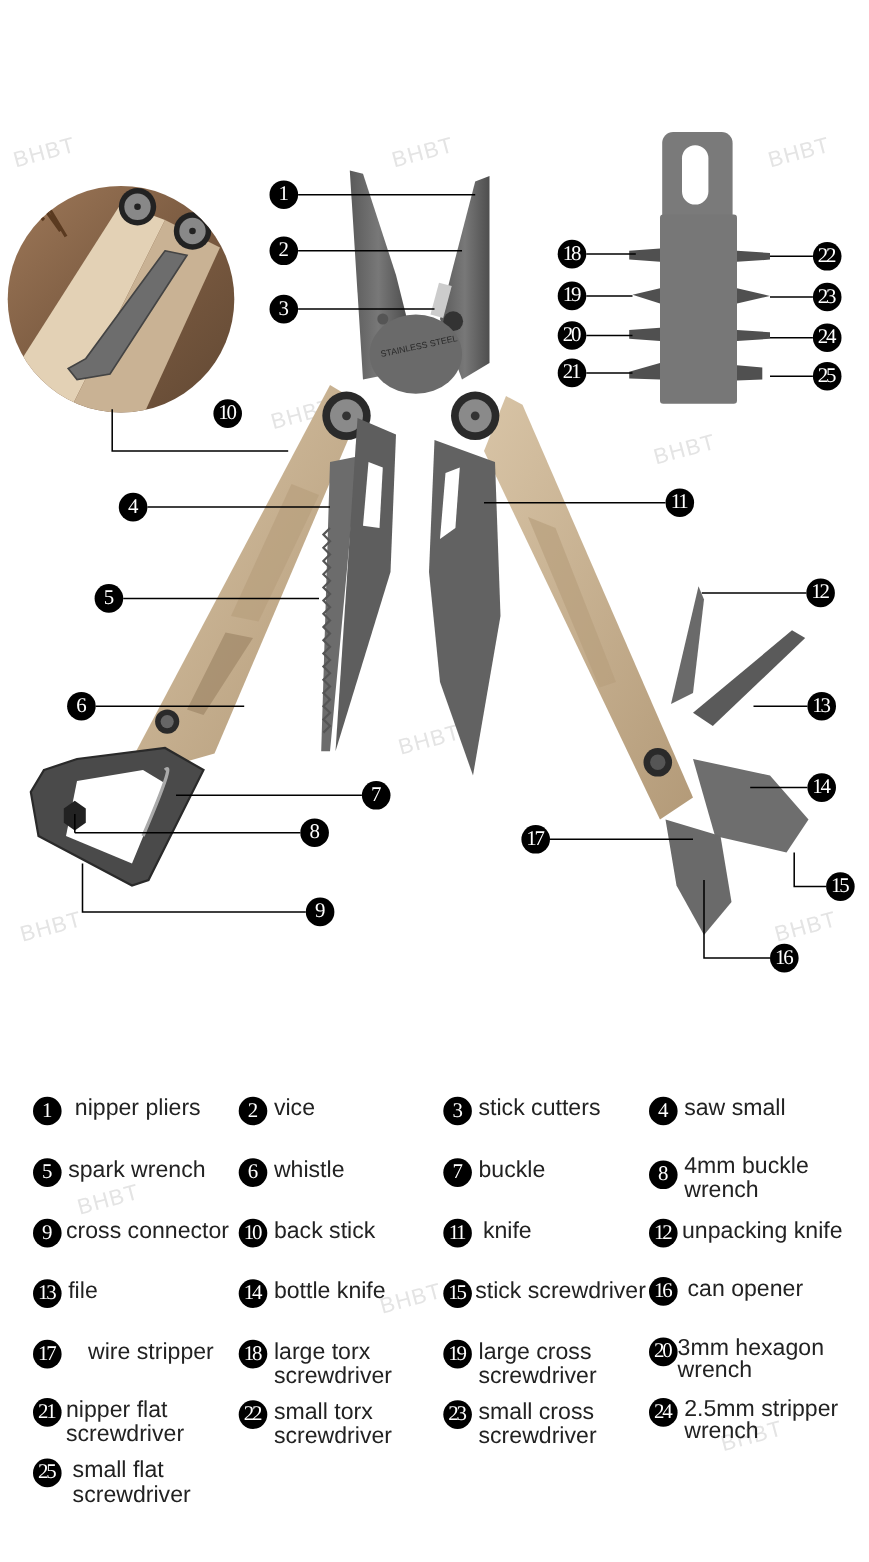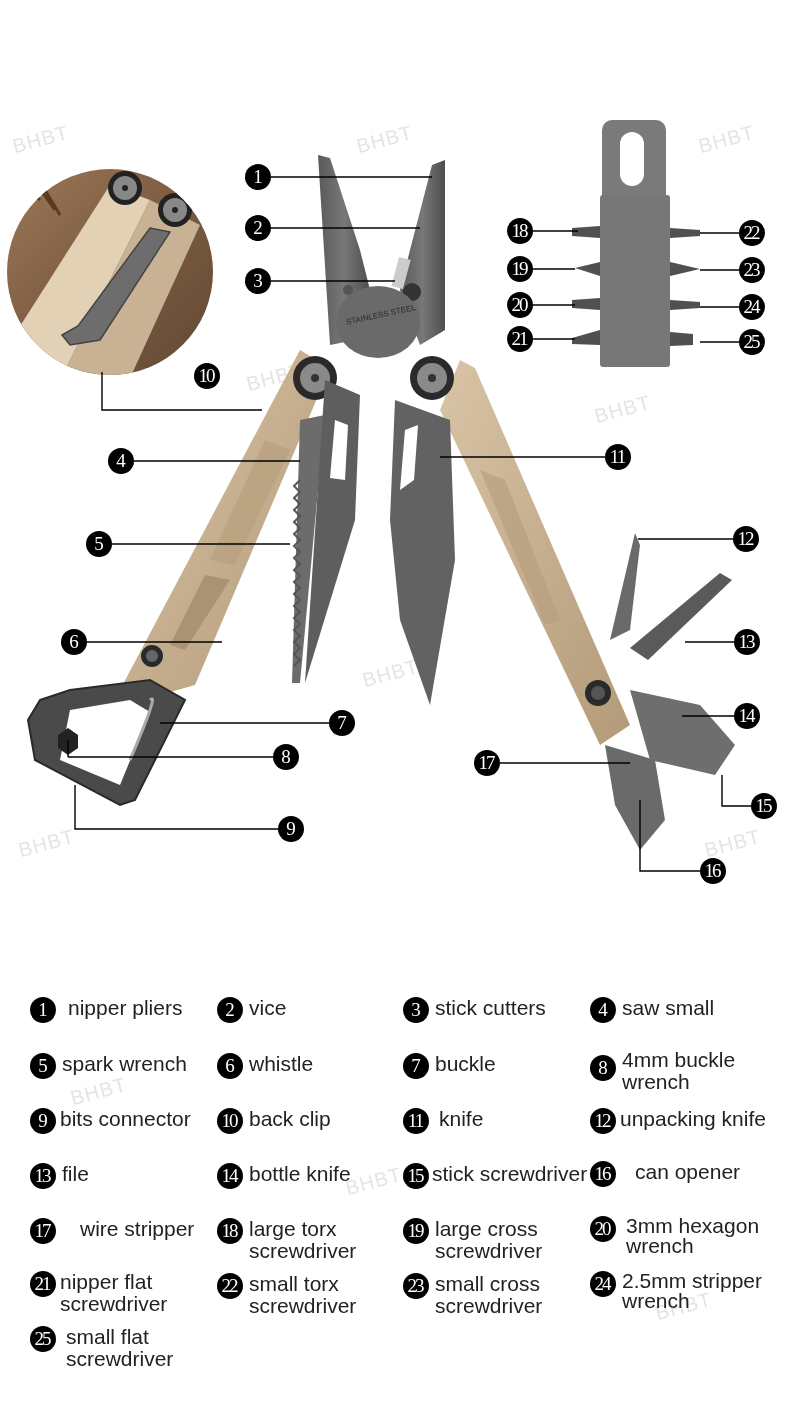"bits connector" span.txt { text: bits -> cross }
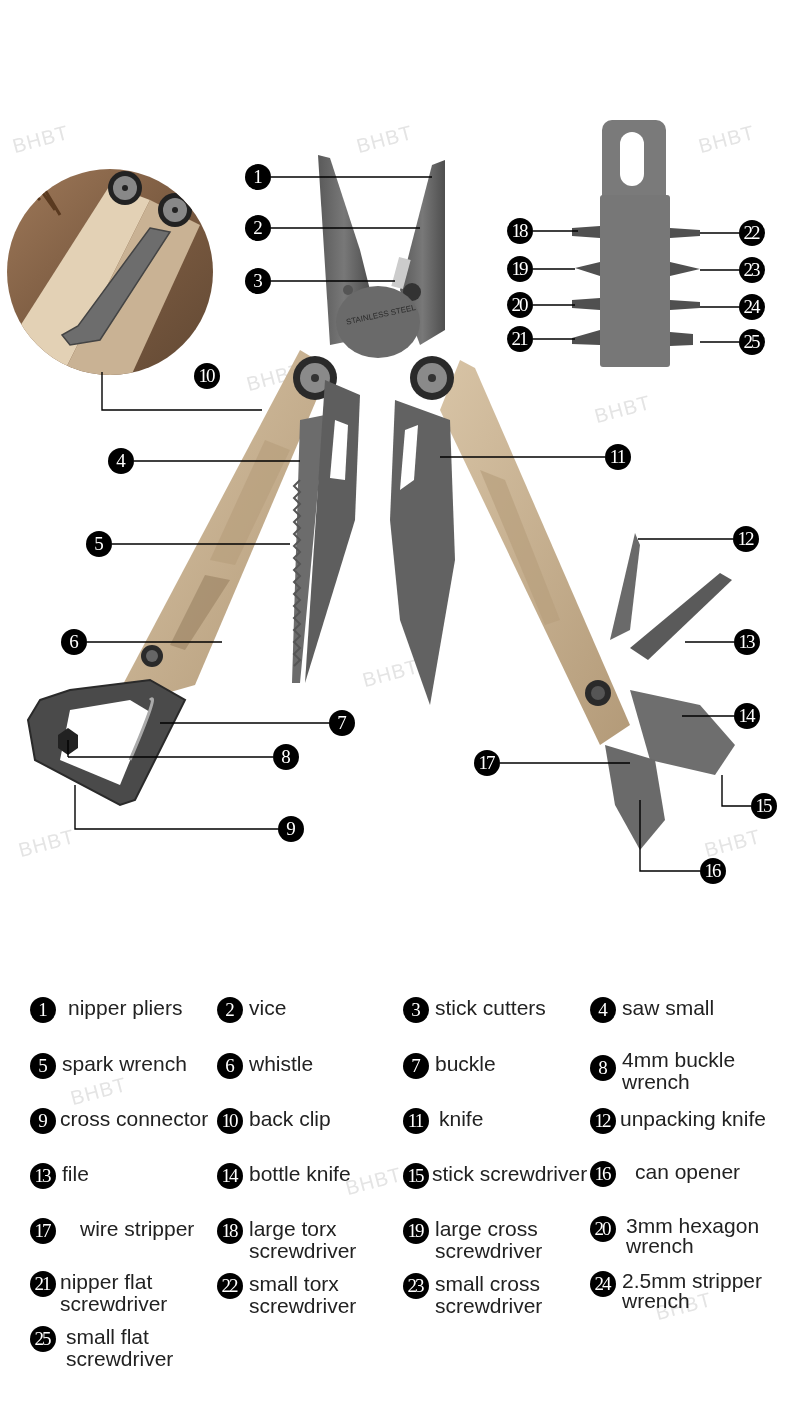"back clip" span.txt { text: clip -> stick }
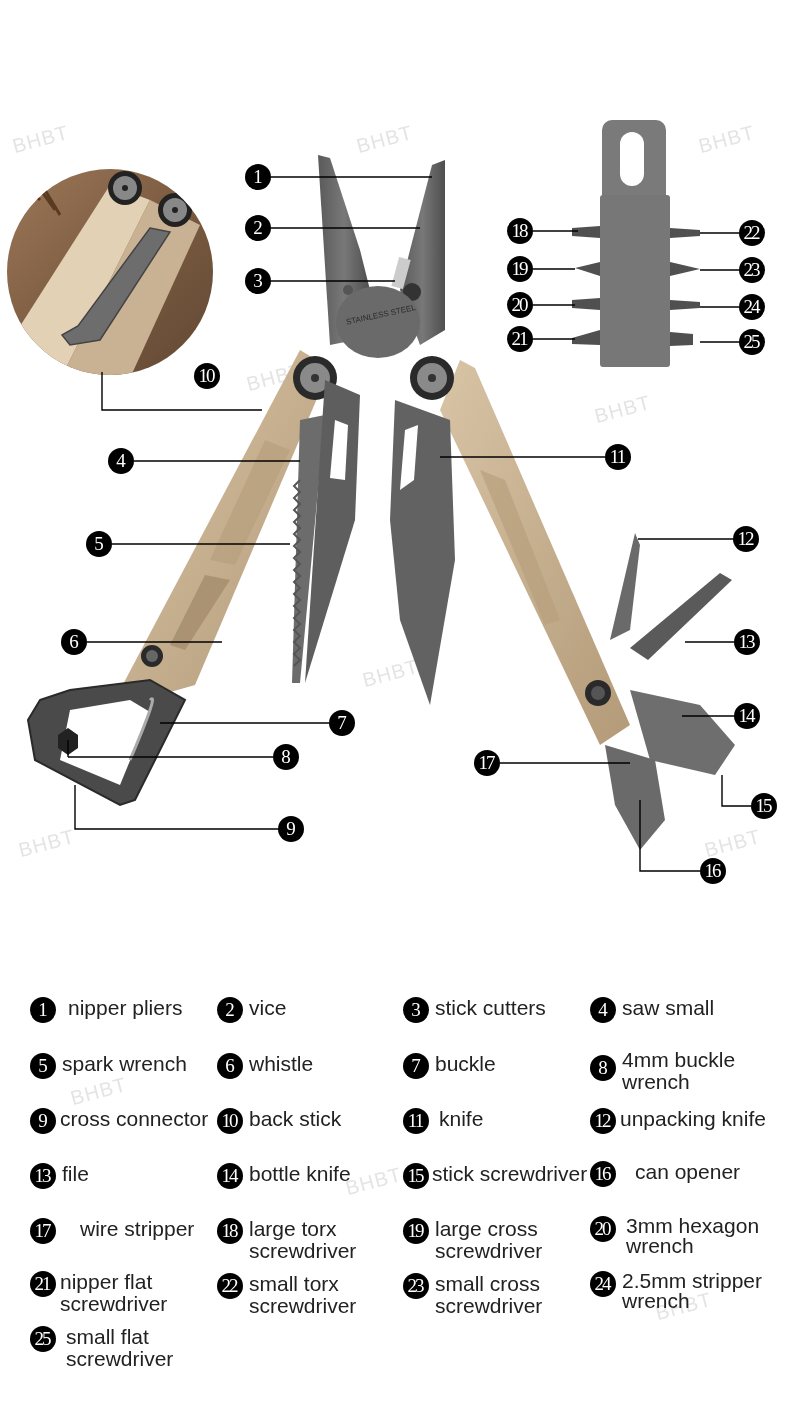"can opener" span.txt { margin-left: 19px -> 9px }
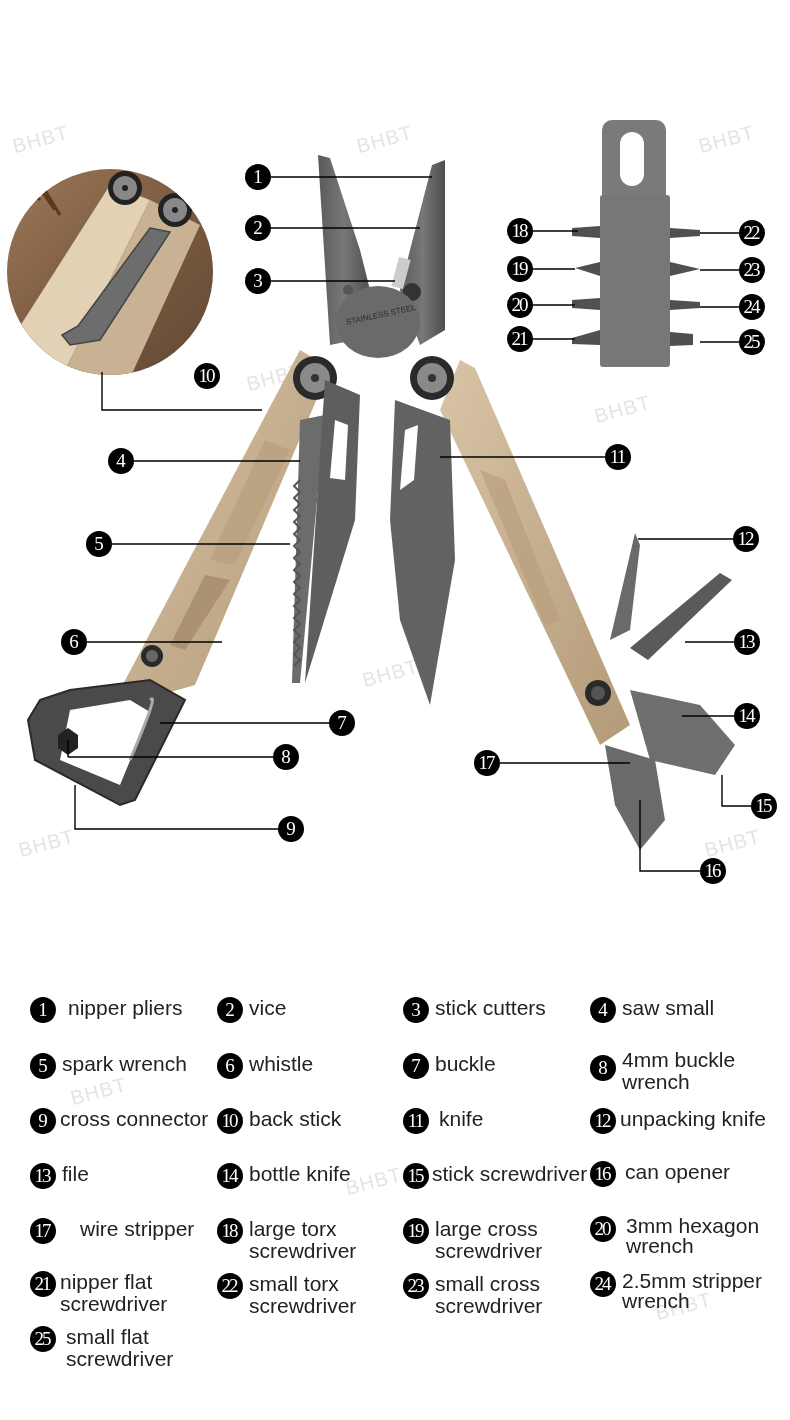"3mm hexagon" span.txt { margin-left: 10px -> 0 }
